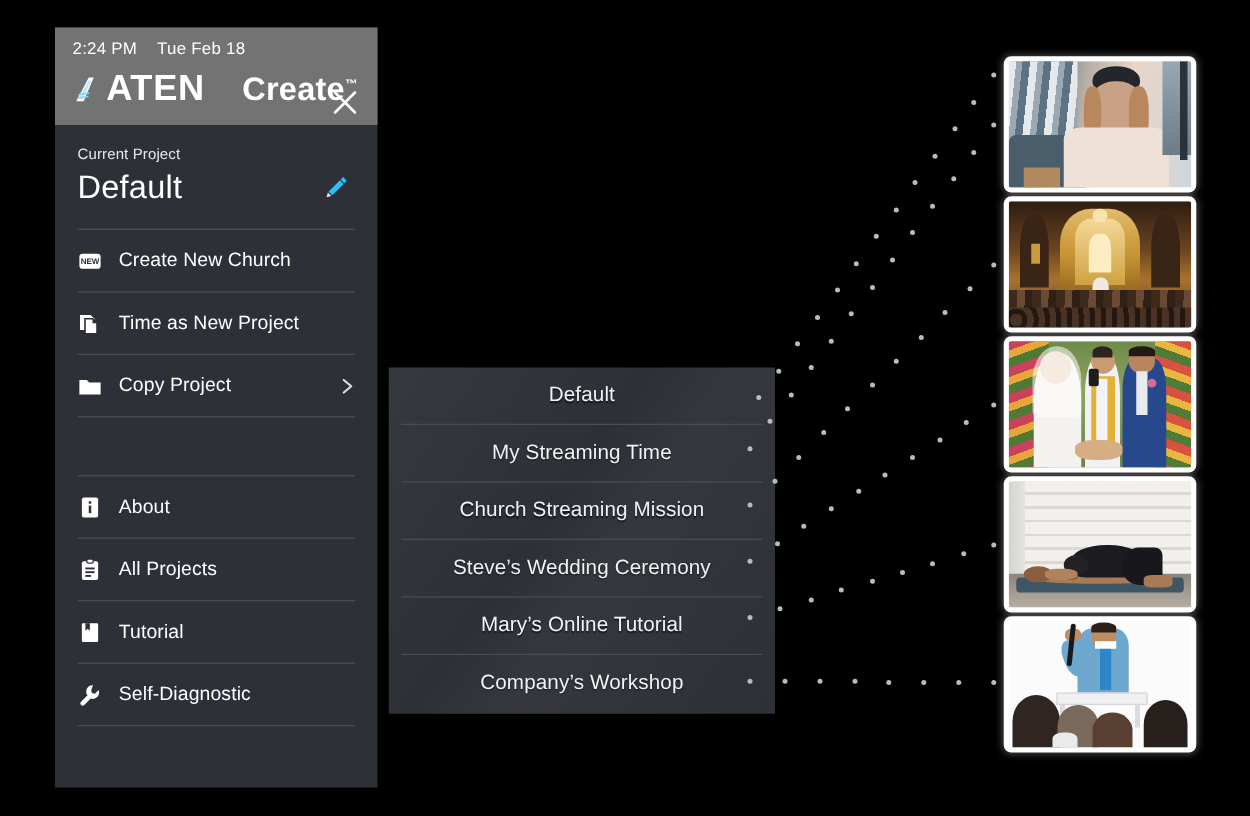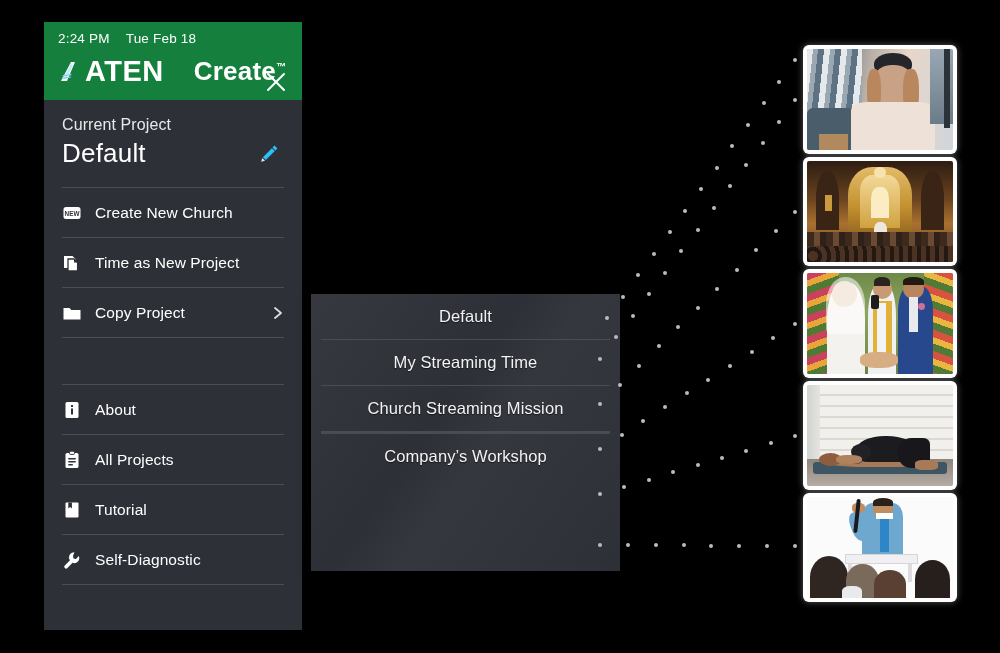"2:24 PM" #sidebar-header { background: #15803d -> #737373 }
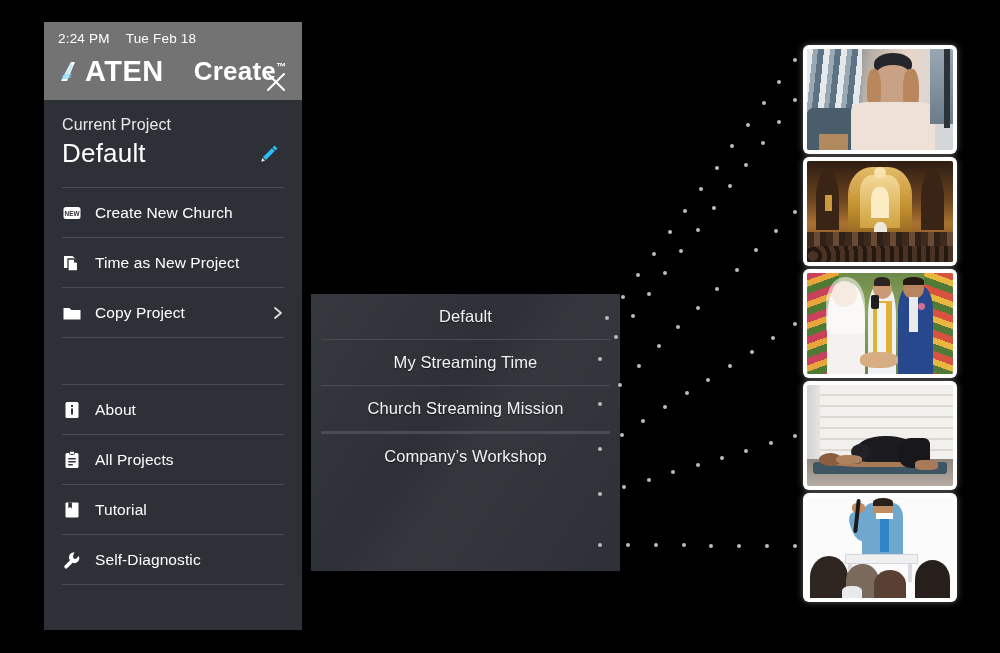"Current Project" .cp-label { font-size: 16px -> 12px }
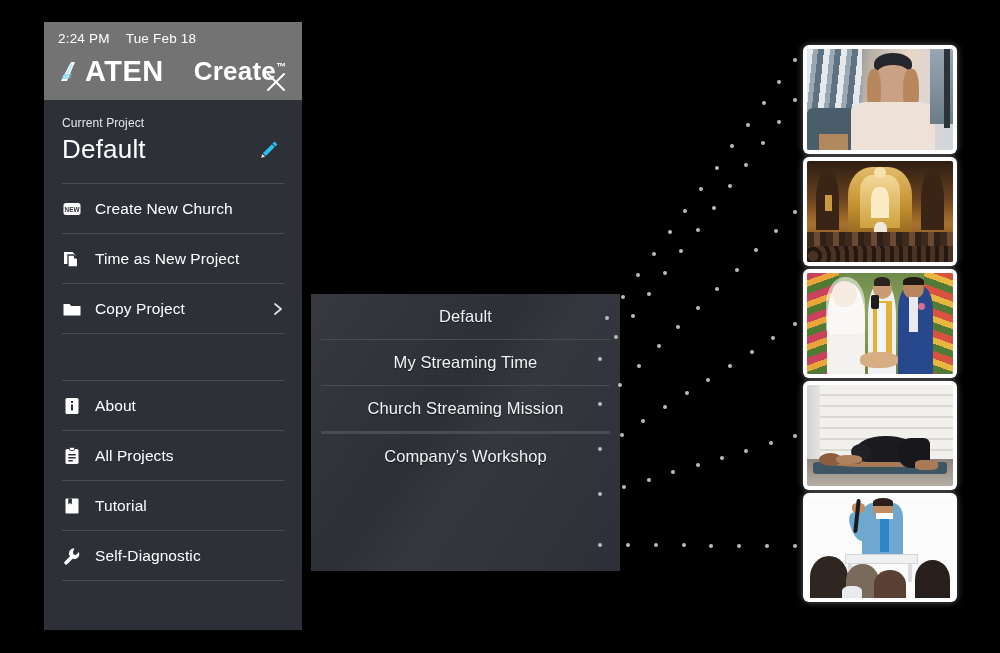"Steve’s Wedding Ceremony" div.proj-item { html: none -> <div>Steve’s Wedding Ceremony</div> }
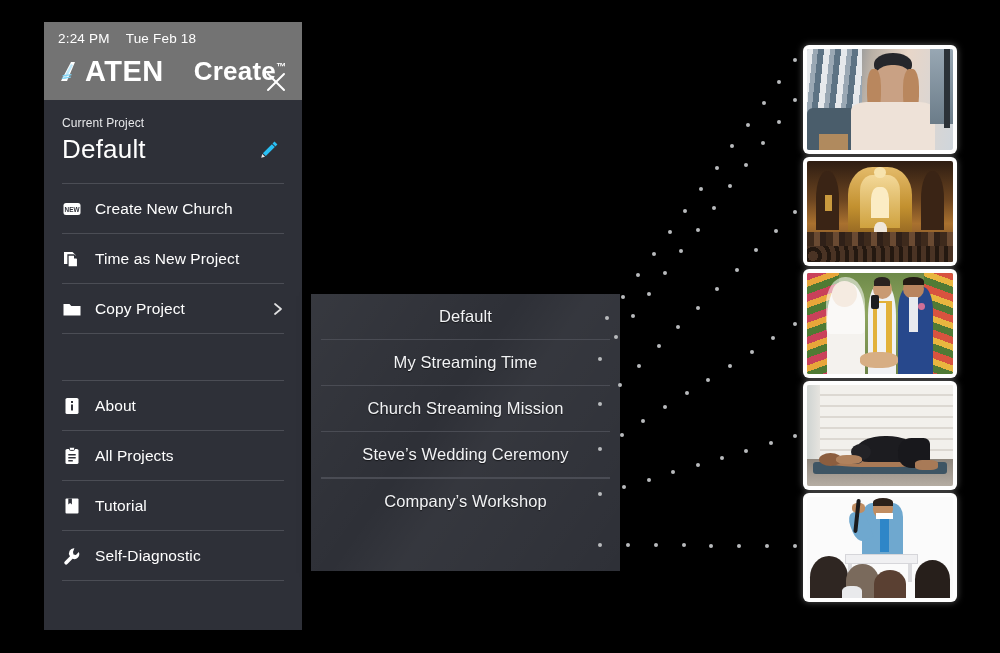"Mary’s Online Tutorial" div.proj-item { html: none -> <div>Mary’s Online Tutorial</div> }
